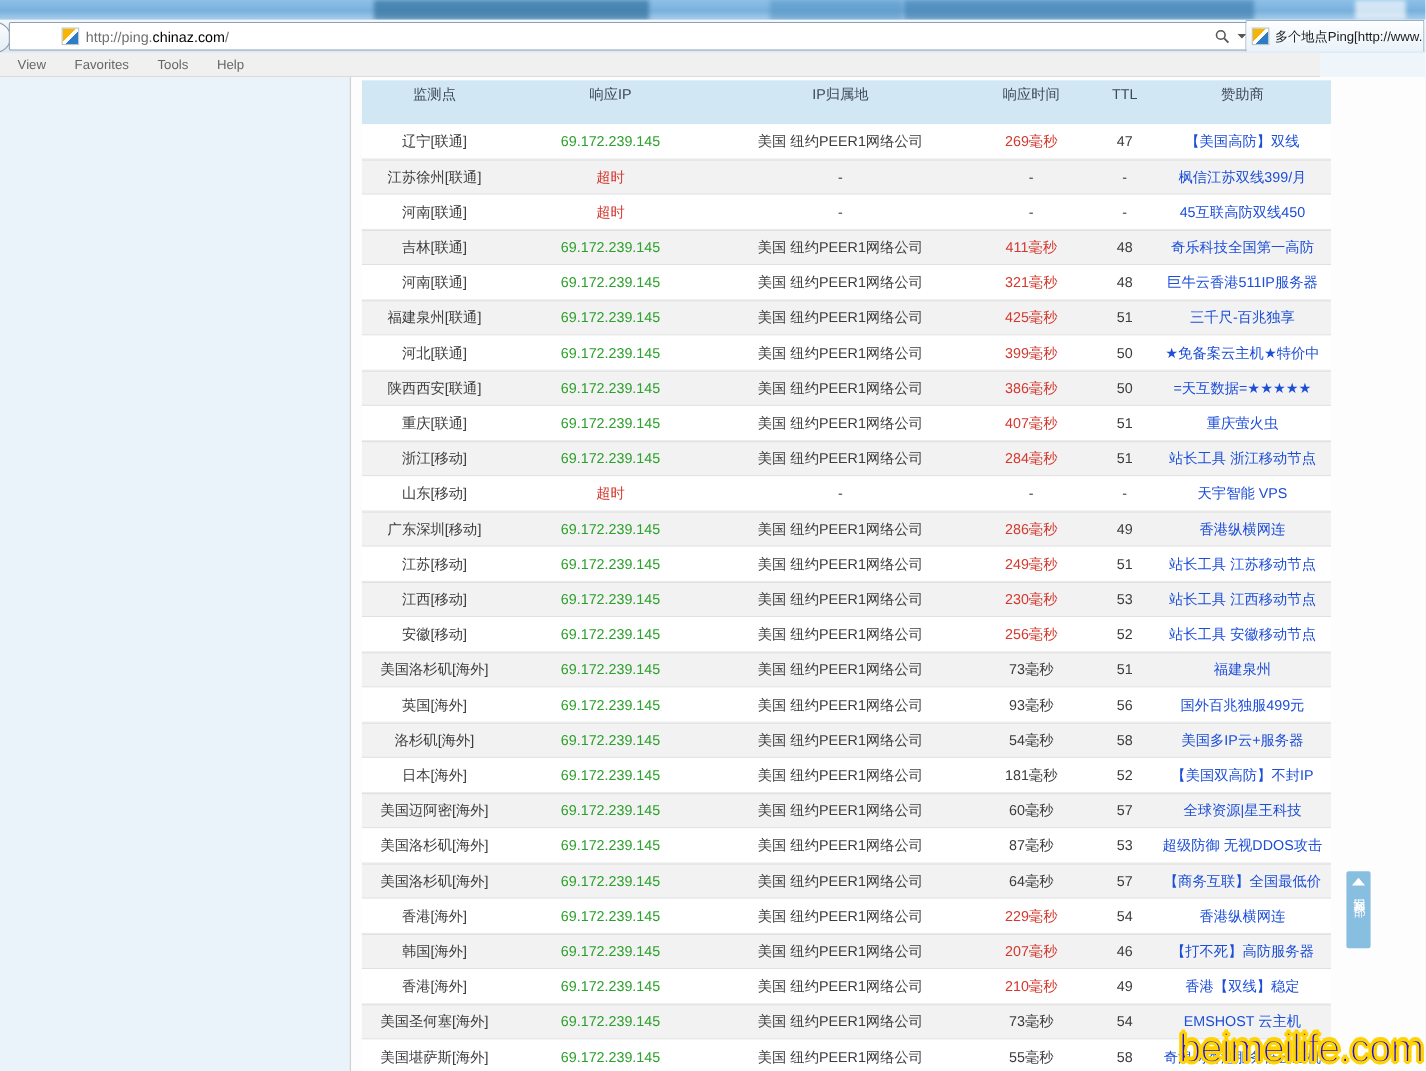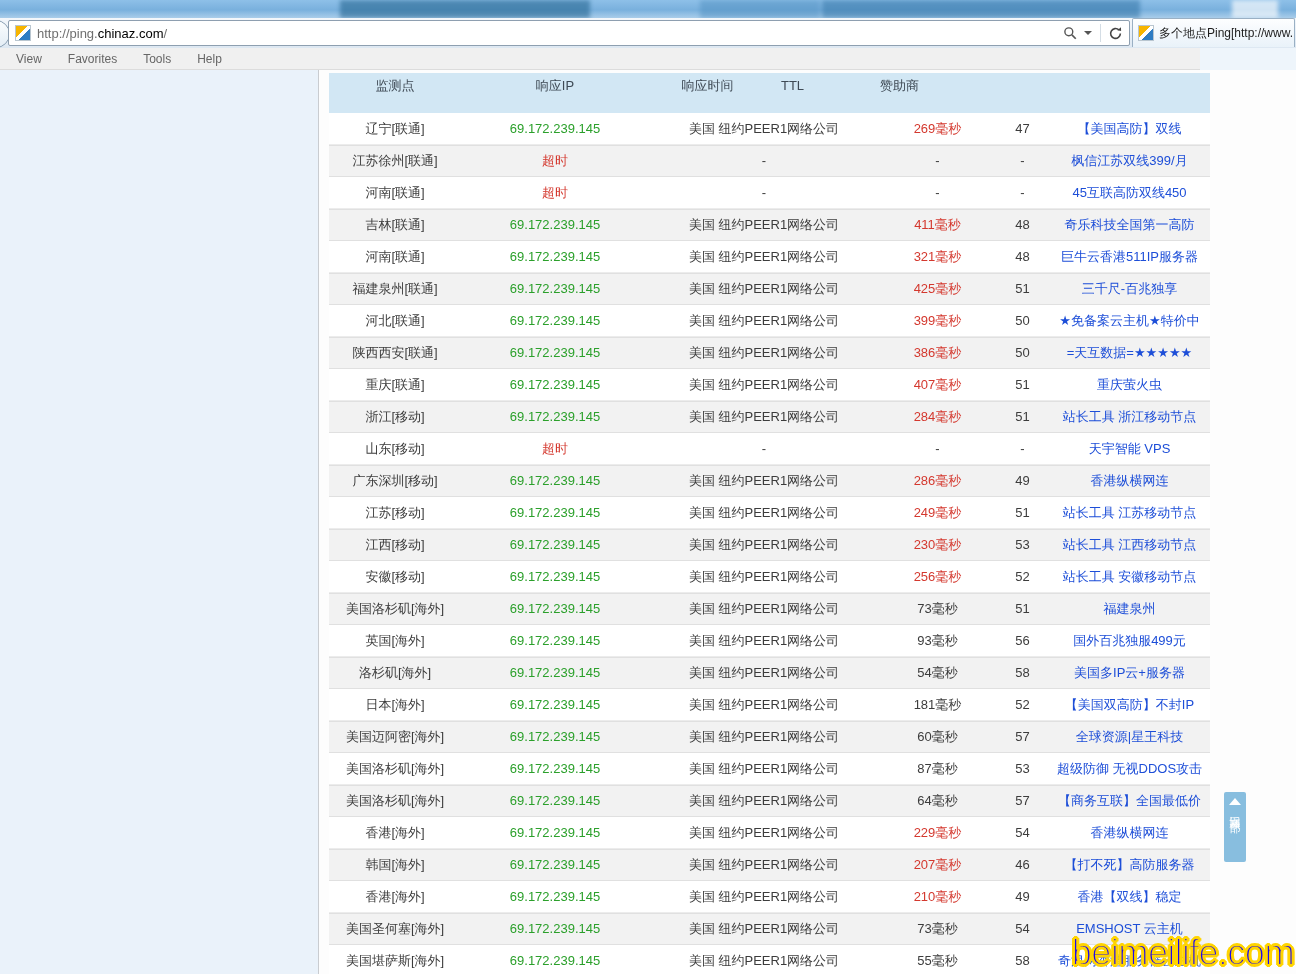"http://ping.chinaz.com/" .addressbar { padding-left: none -> 41px }
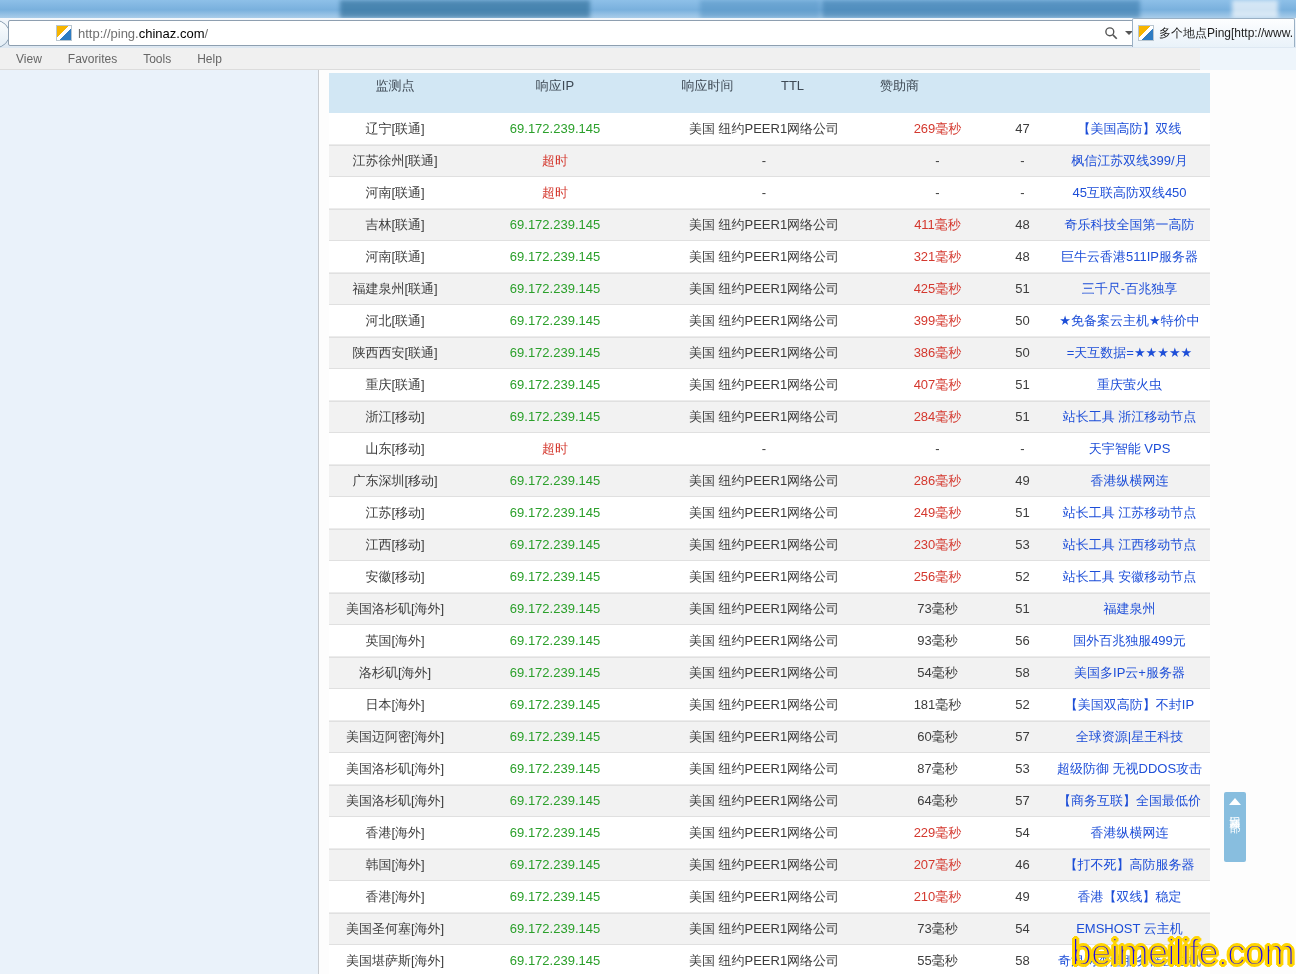"IP归属地" div.cell { html: none -> <div>IP归属地</div> }
